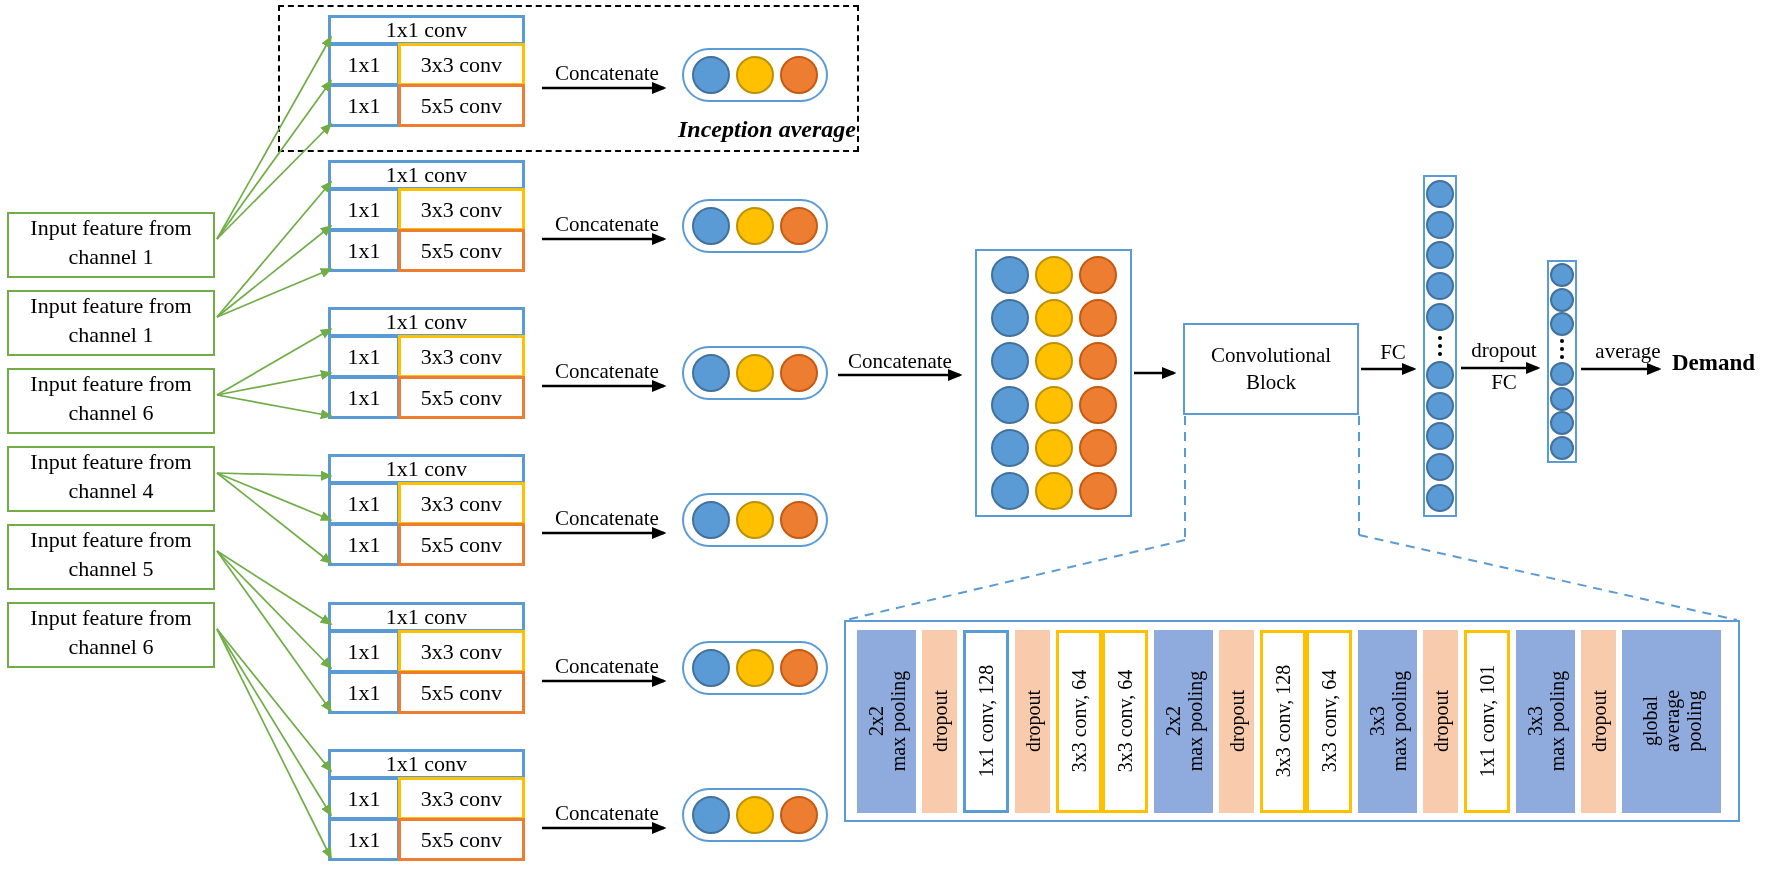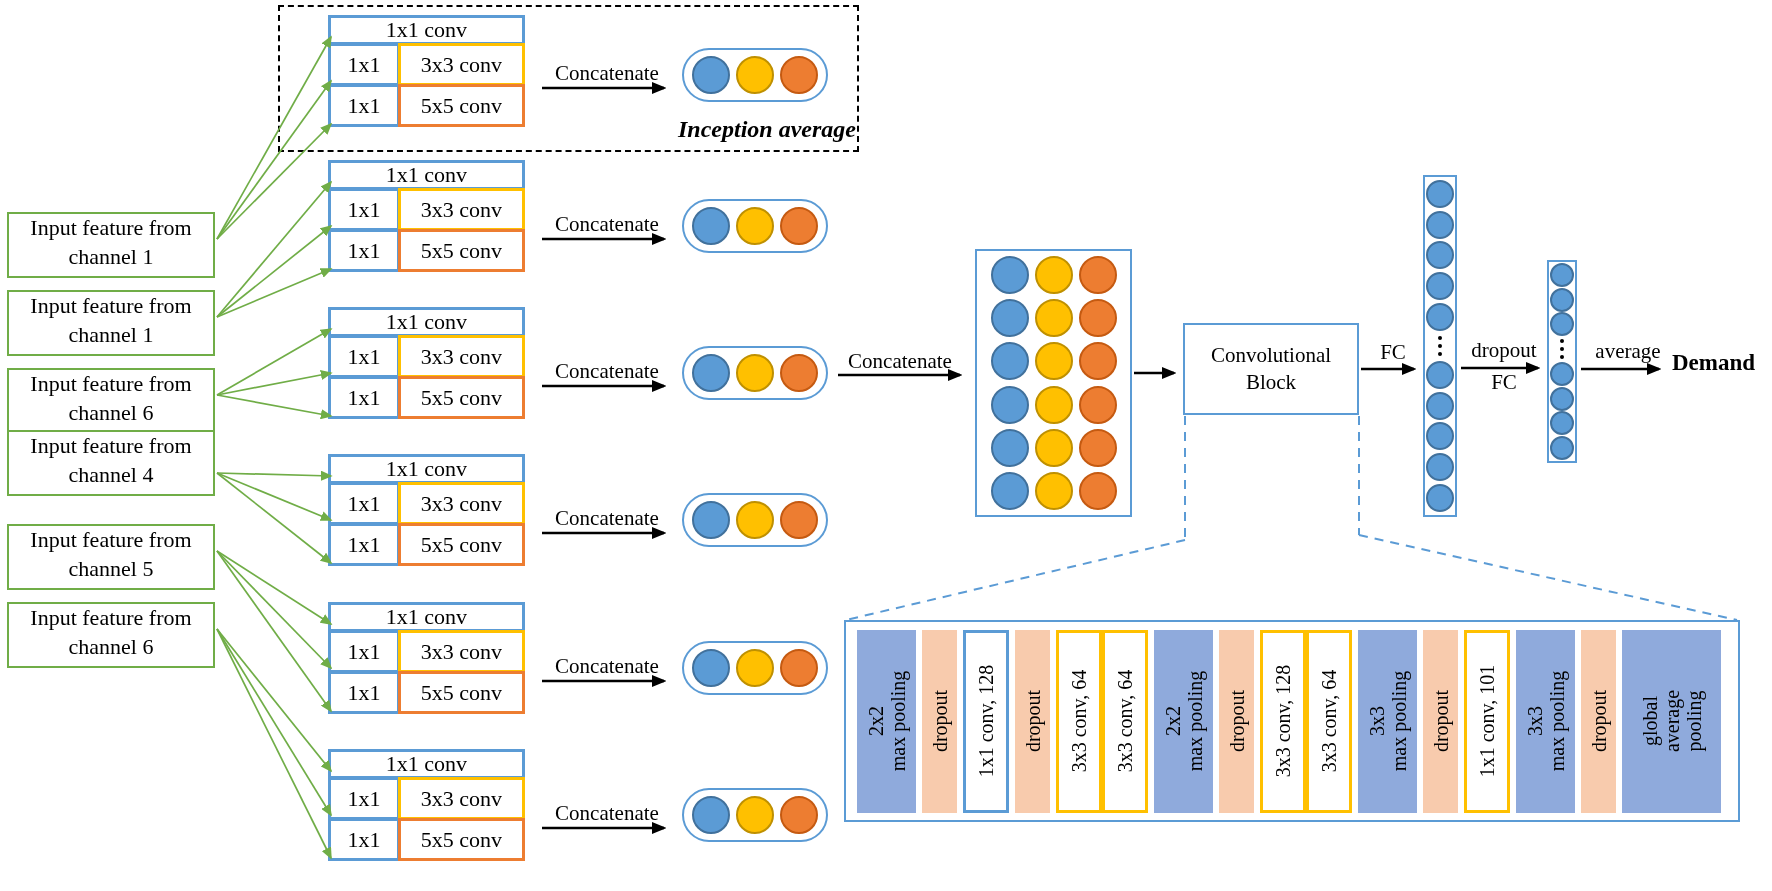"Input feature from channel 4" div.input-box { top: 430px -> 446px }
